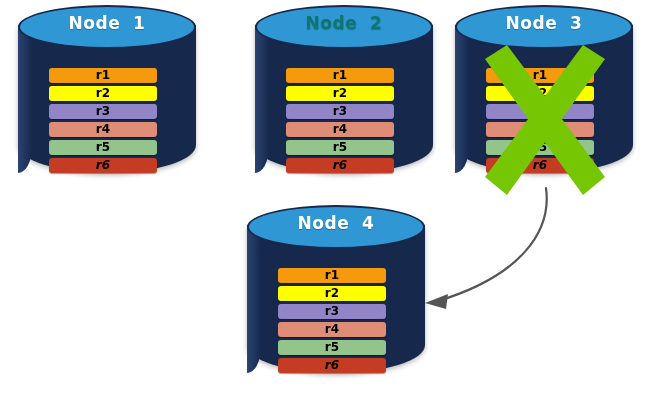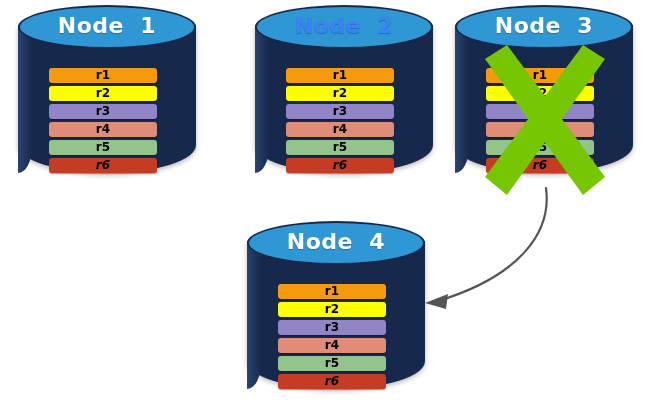"Node 1" .node .cyl-label { font-size: 22px -> 17px }
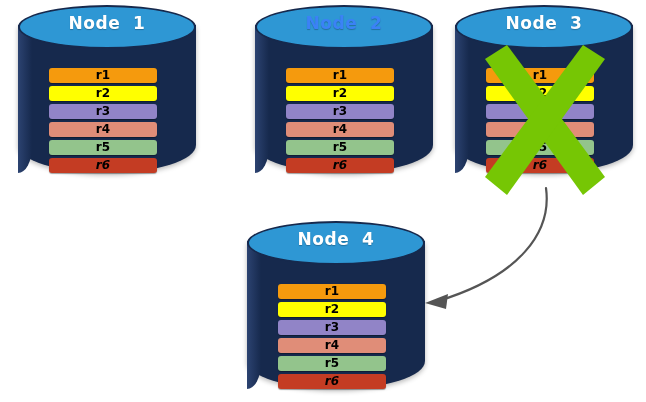"Node 2" div.cyl-label { color: #3b82f6 -> #0f766e }
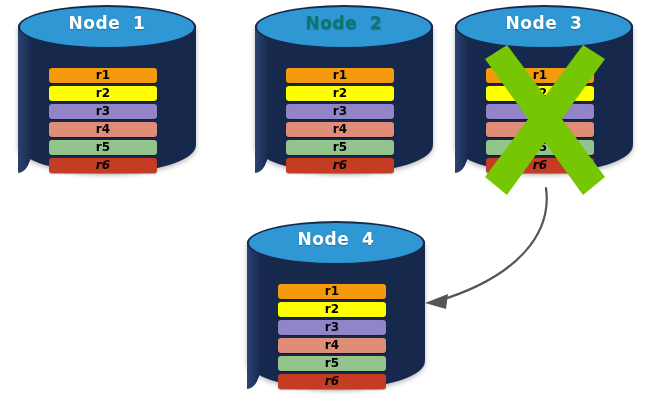"Node 4" div.node { margin-top: 16px -> none }
